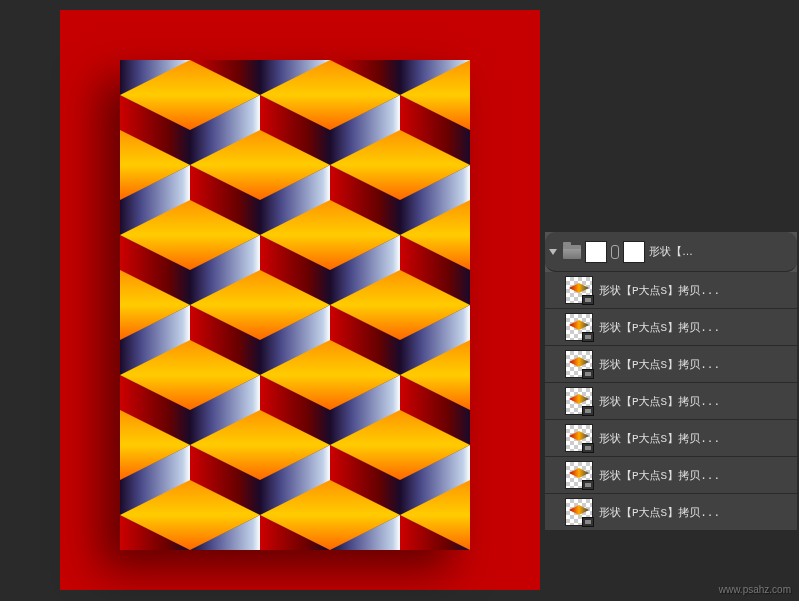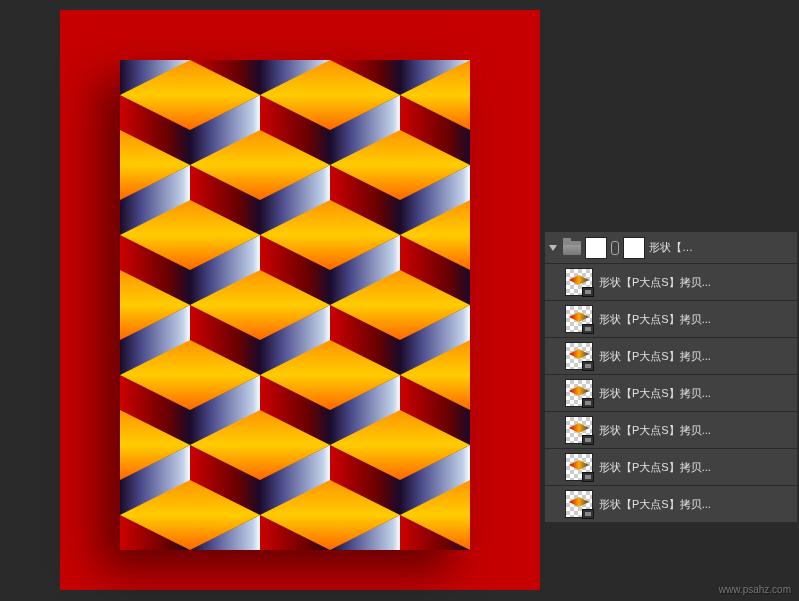"形状【P..." .layer-group-header { border-radius: none -> 11px; height: 32px -> 40px }
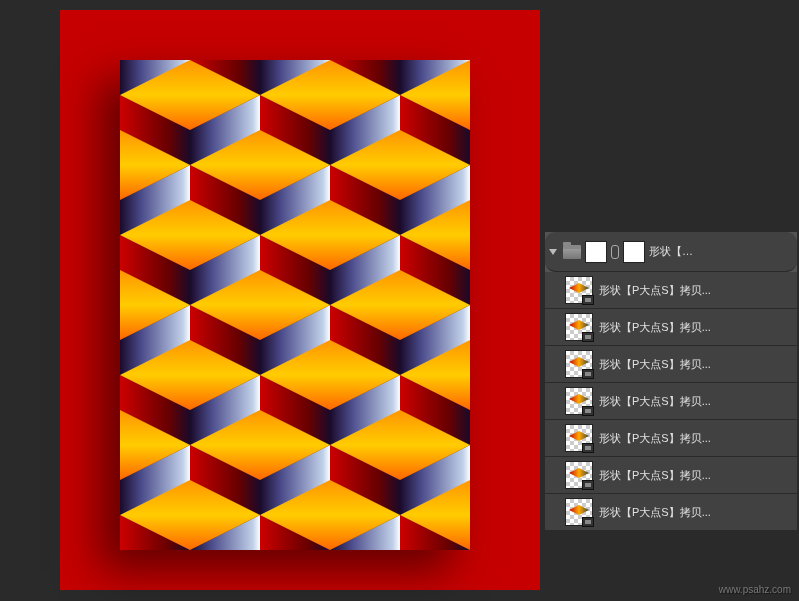"形状【P大点S】拷贝..." .layer-row { font-family: none -> Liberation Mono, monospace }
